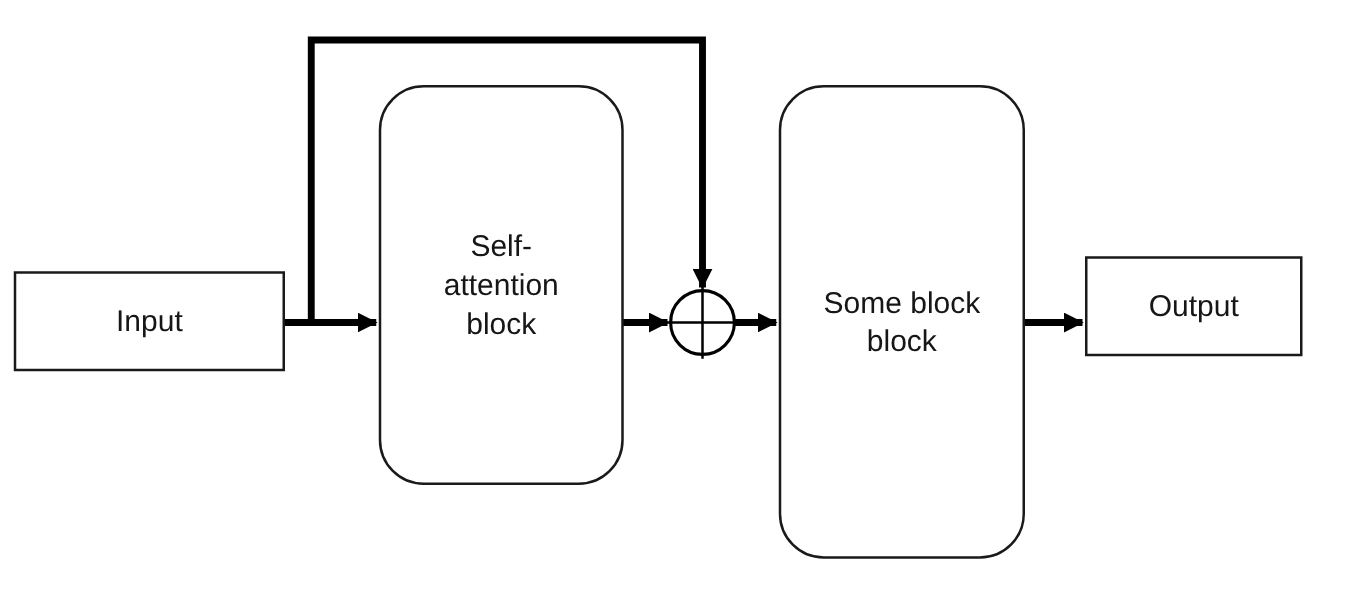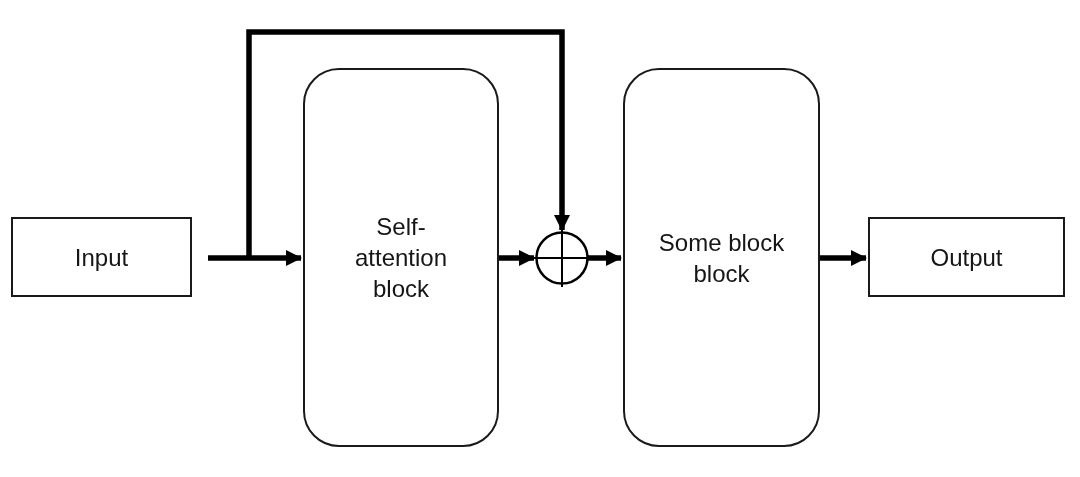"Self-" .attn-block { height: 379px -> 320px }
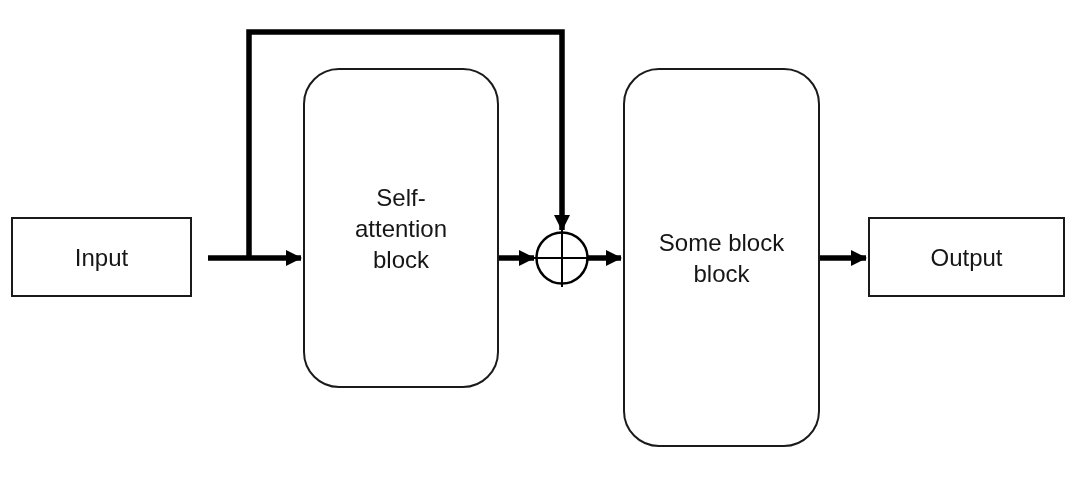"Input" .input-box { width: 181px -> 217px }
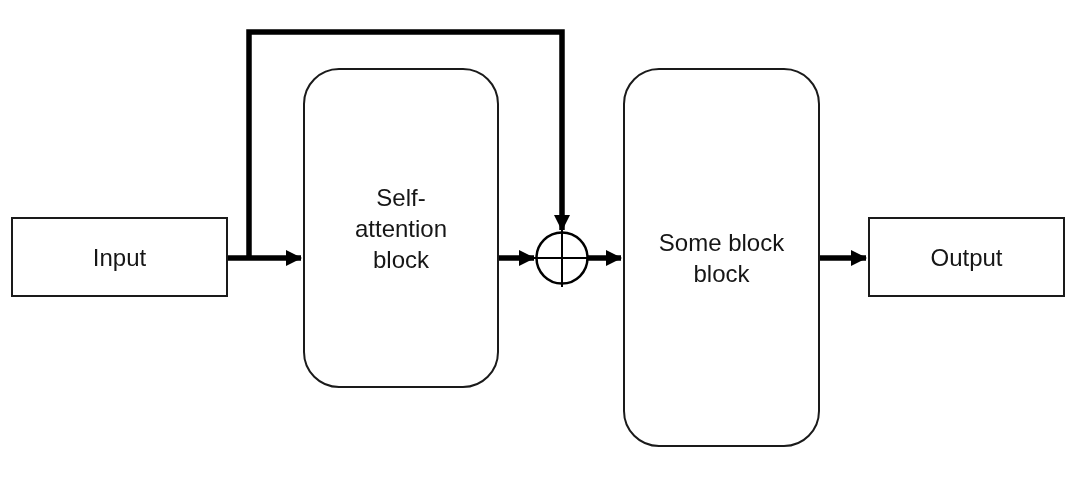"Output" .output-box { top: 217px -> 205px; width: 197px -> 174px }
